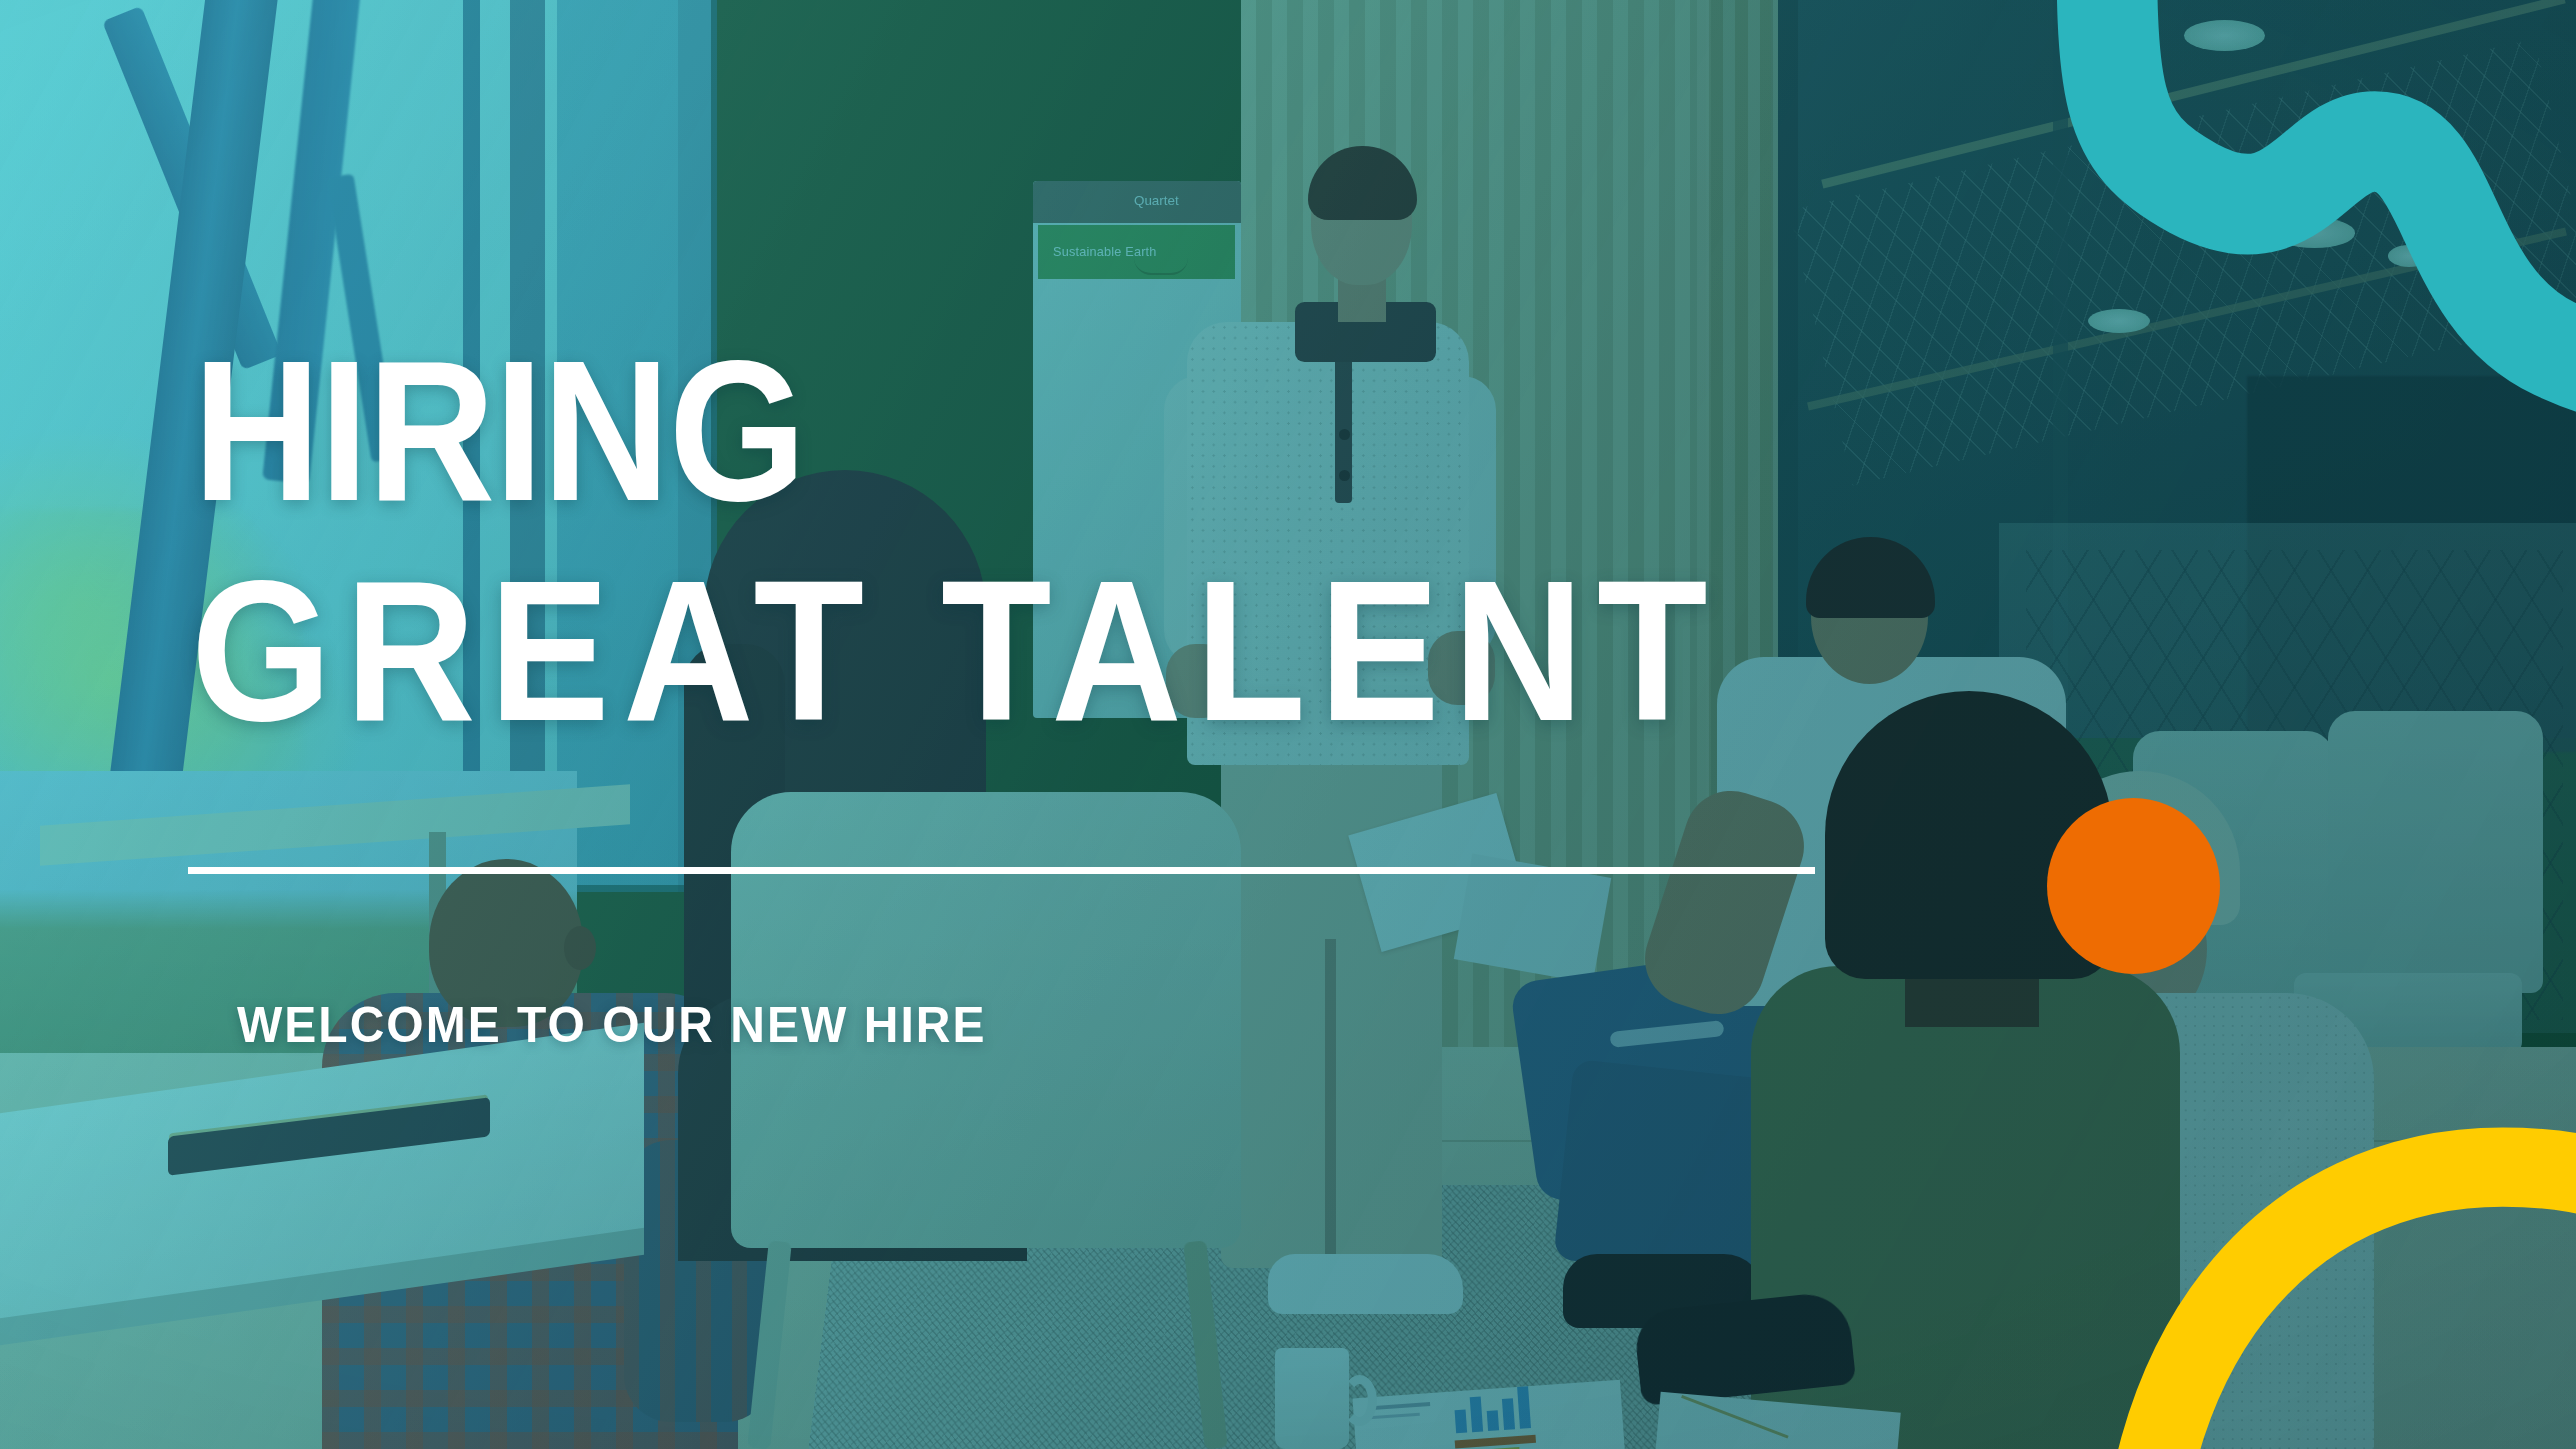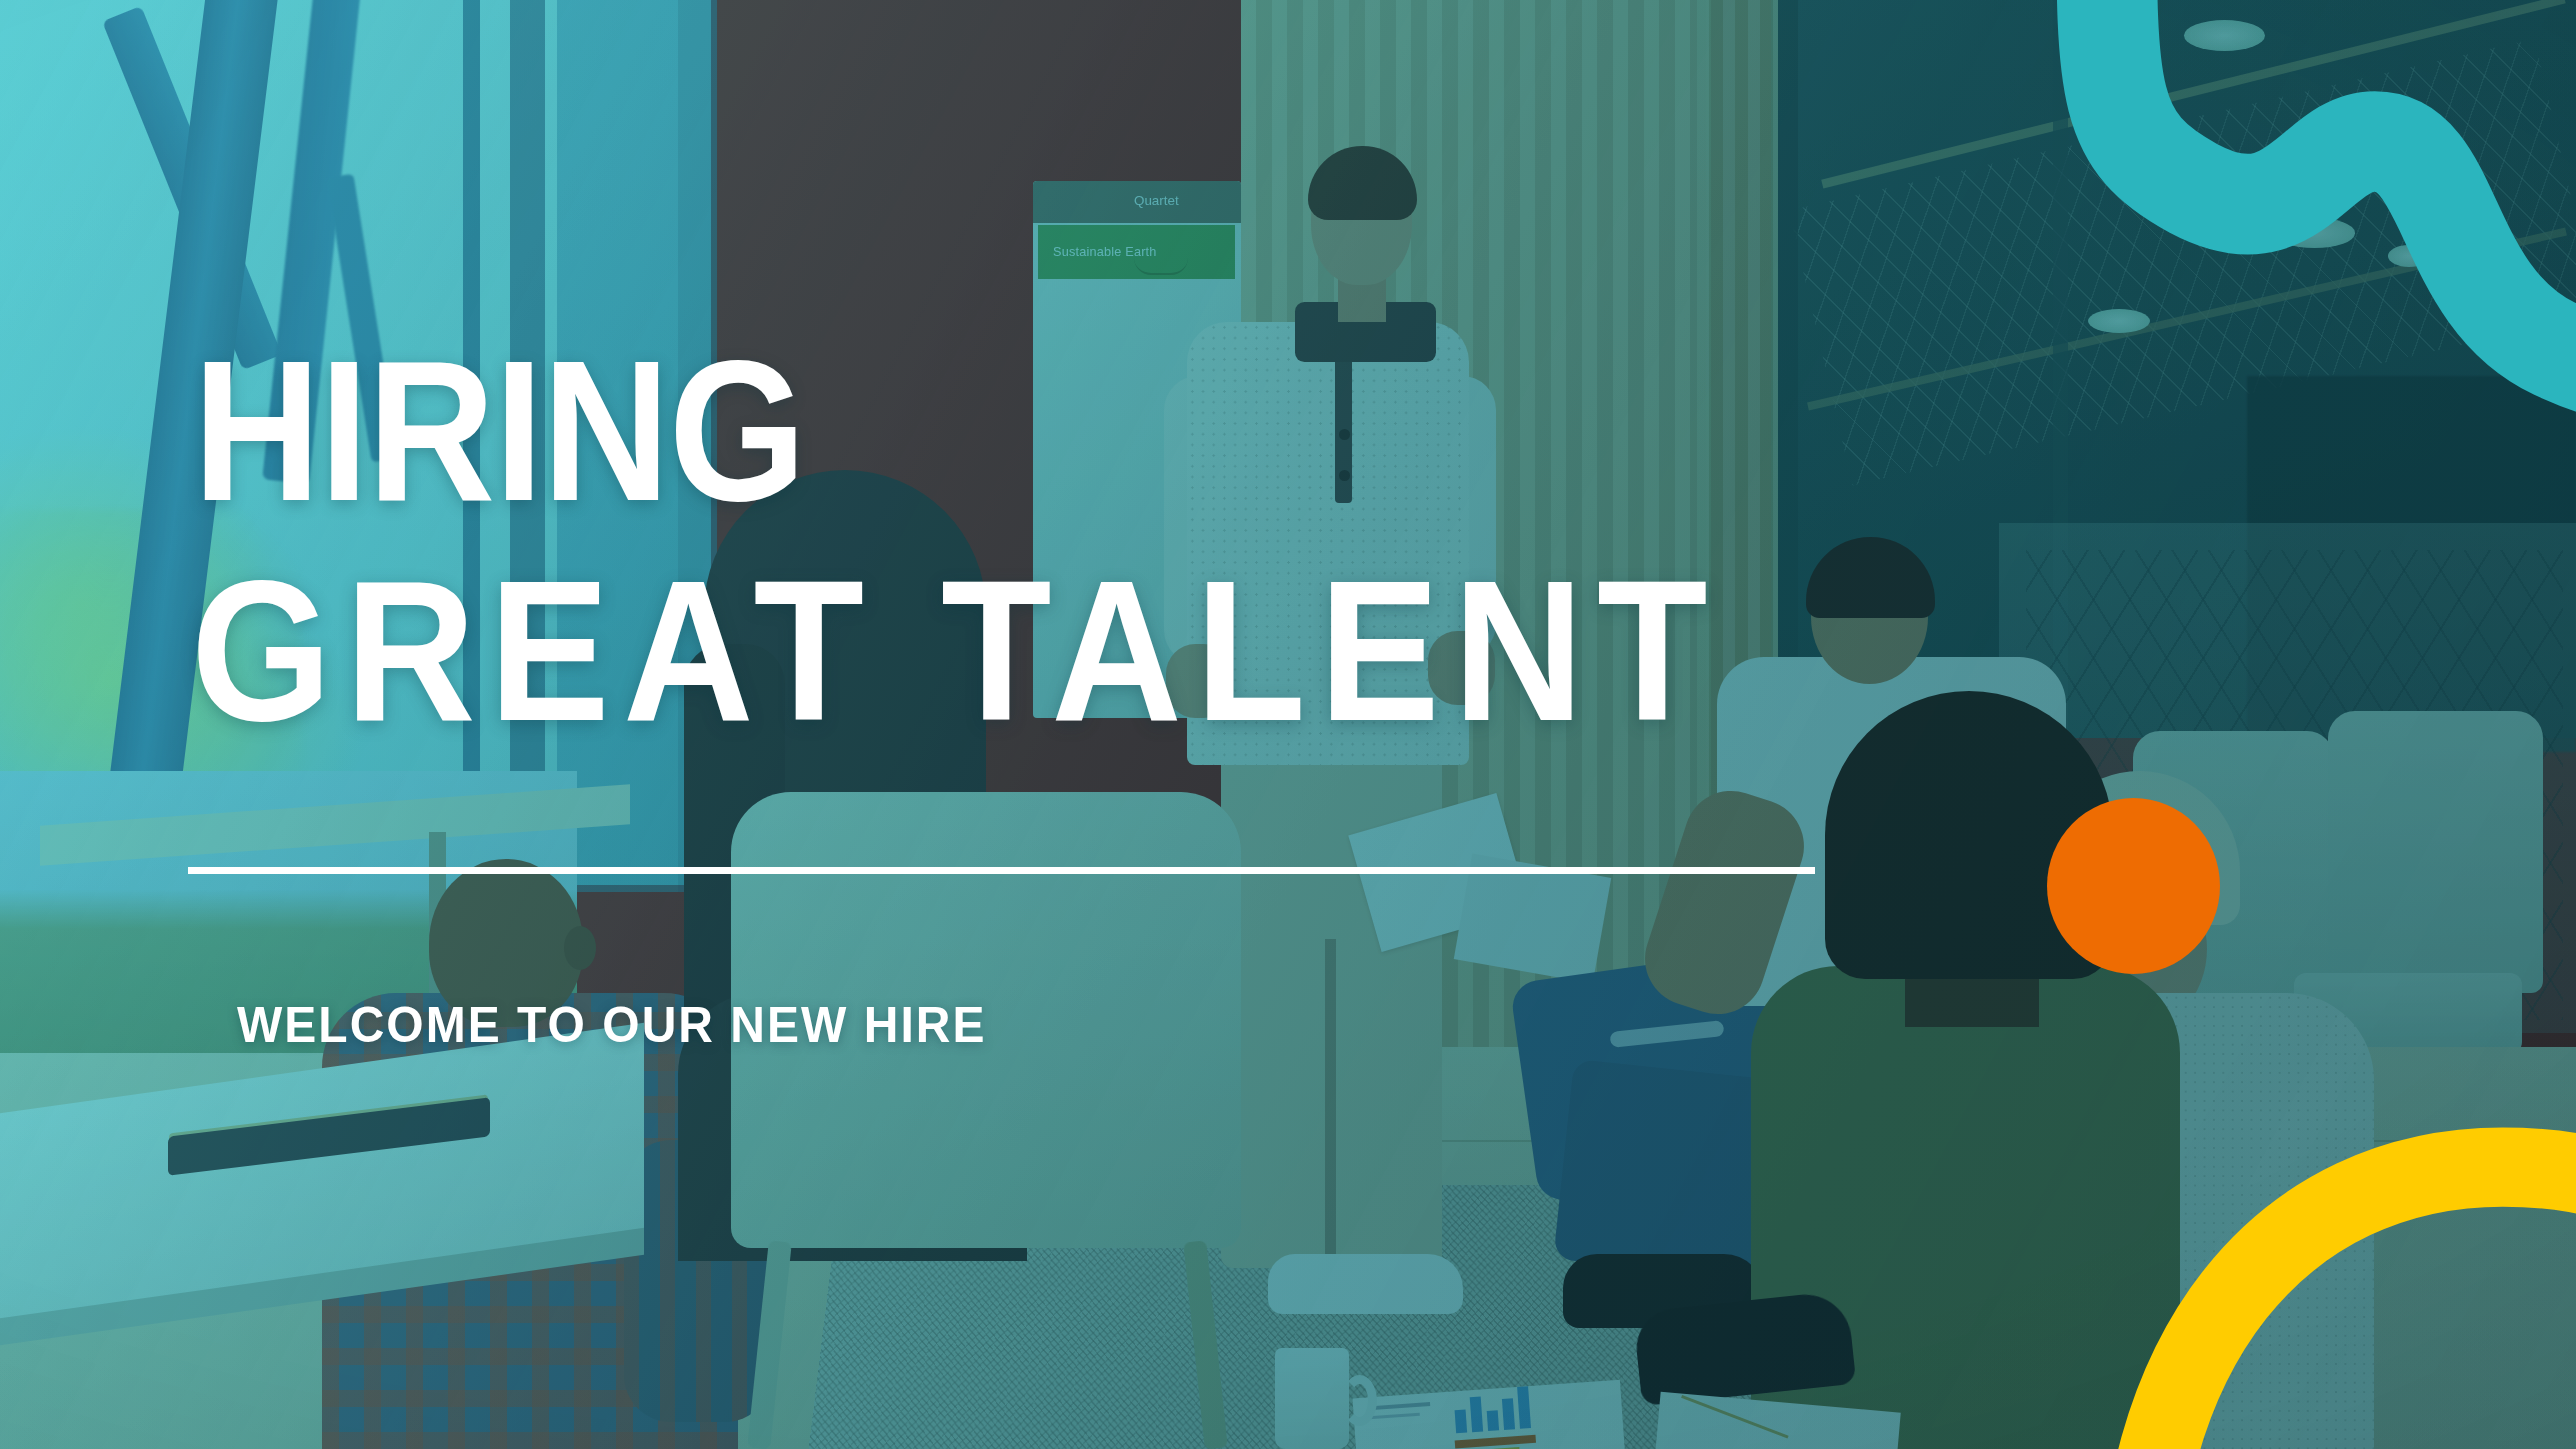"HIRING" #stage { background: #7f1d1d -> #14532d }
